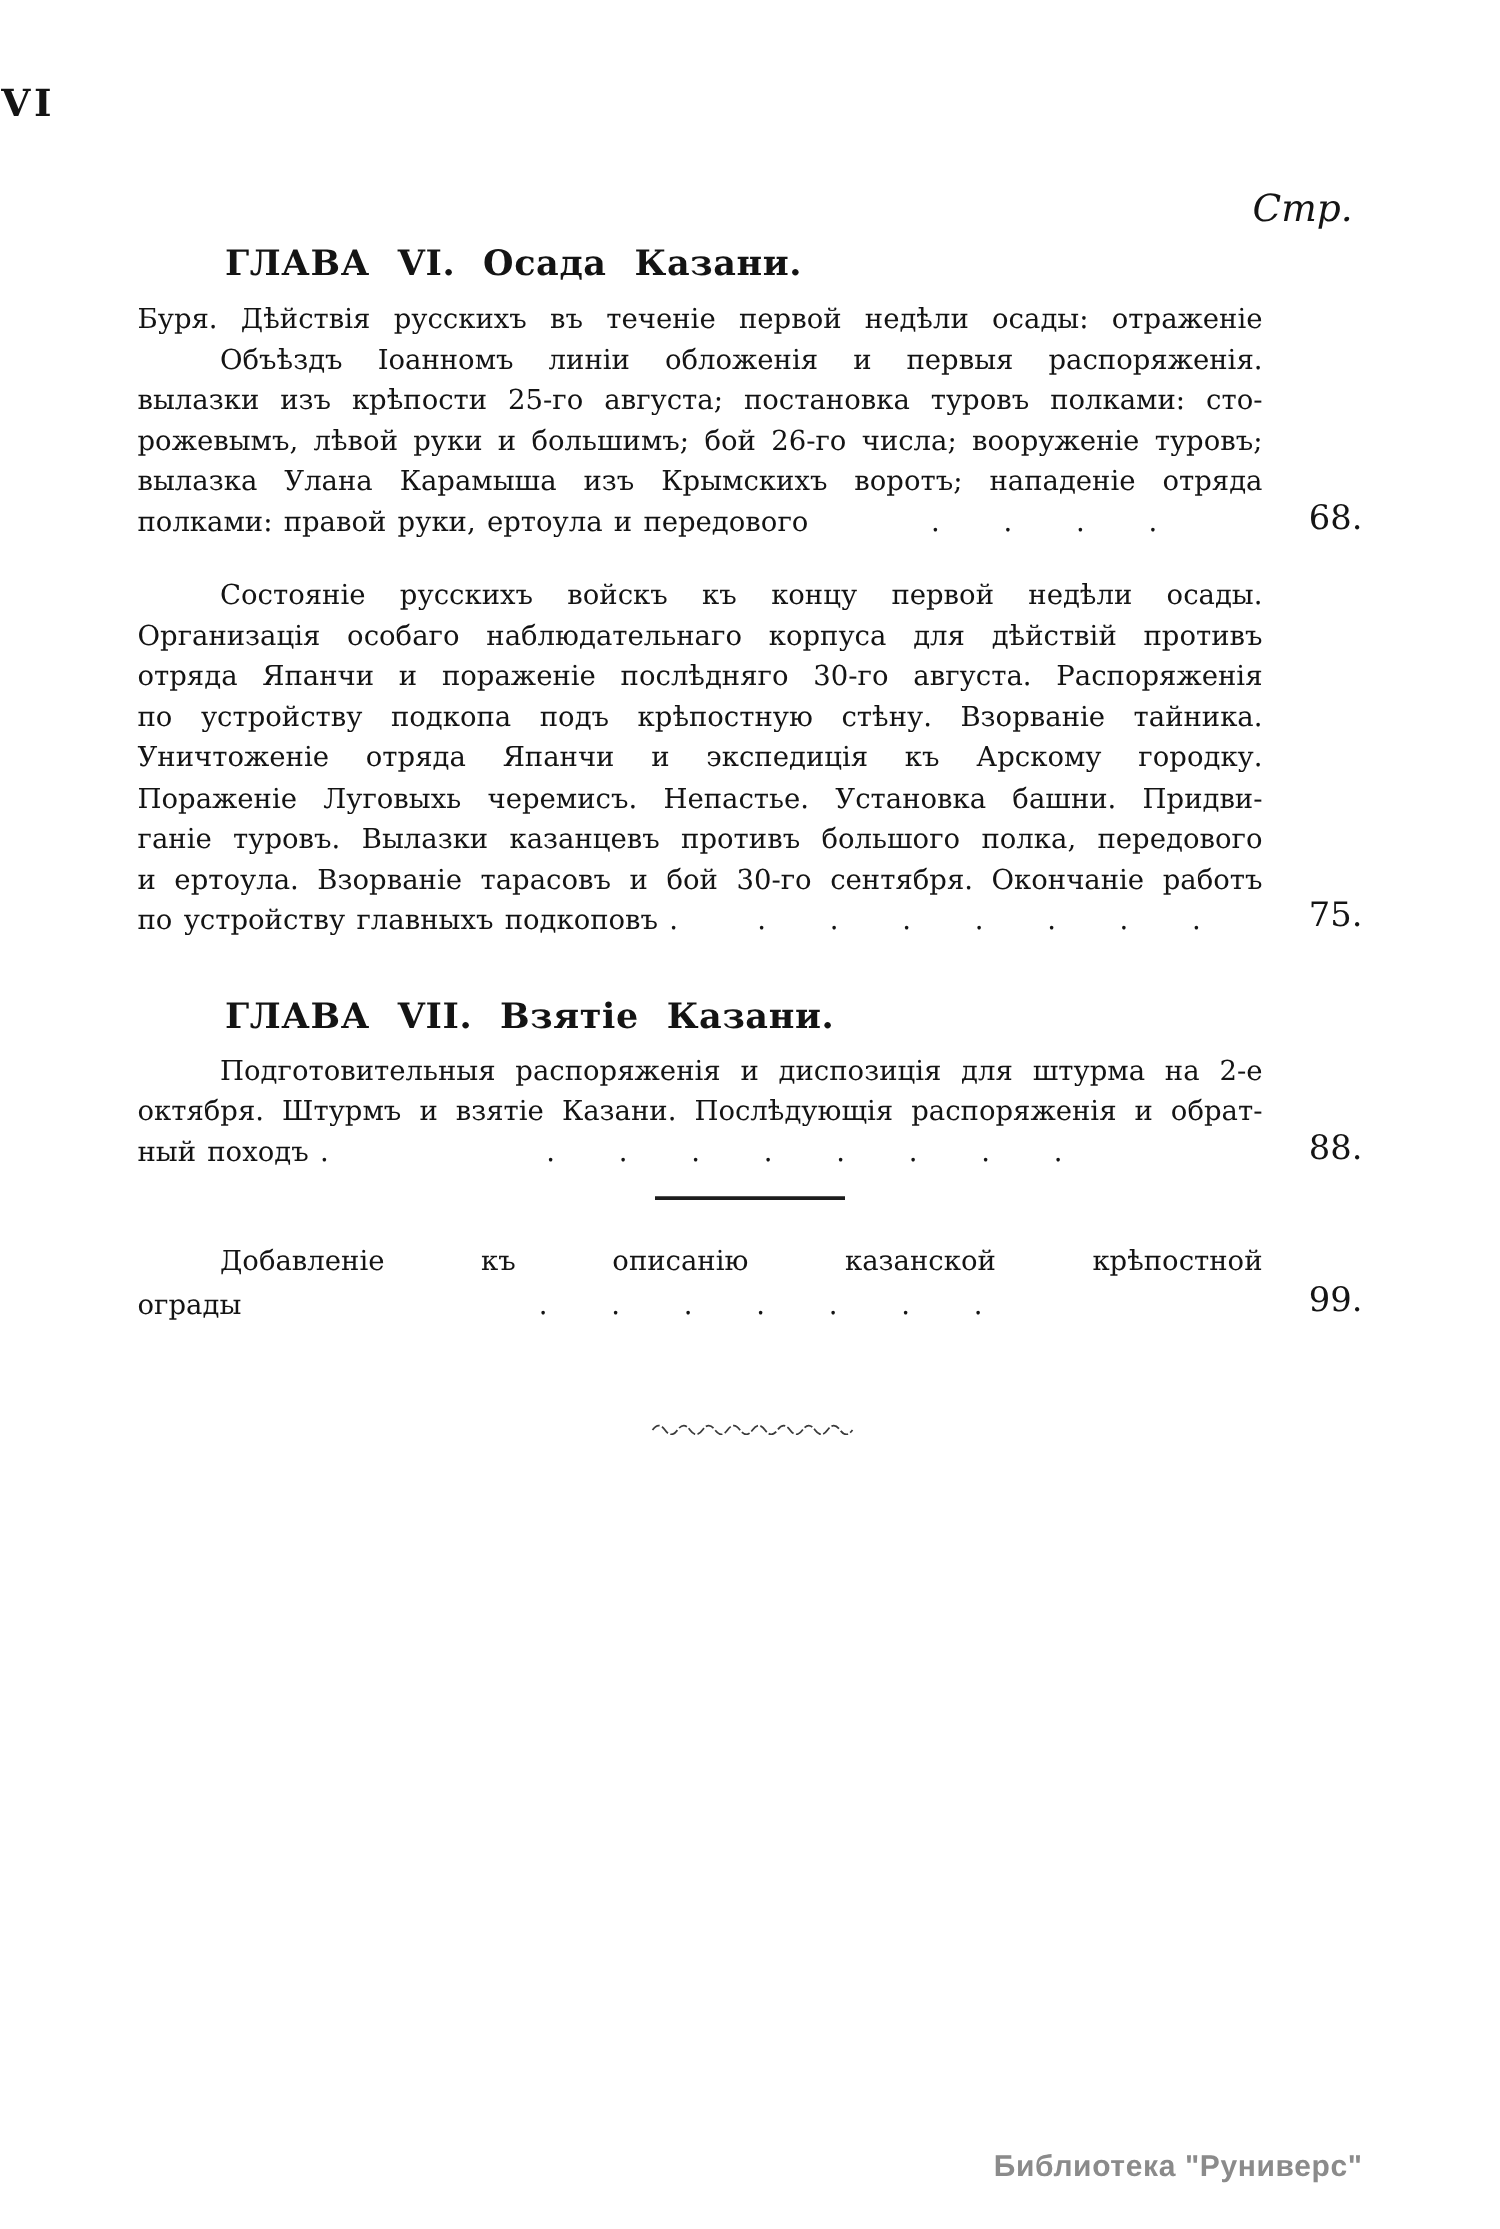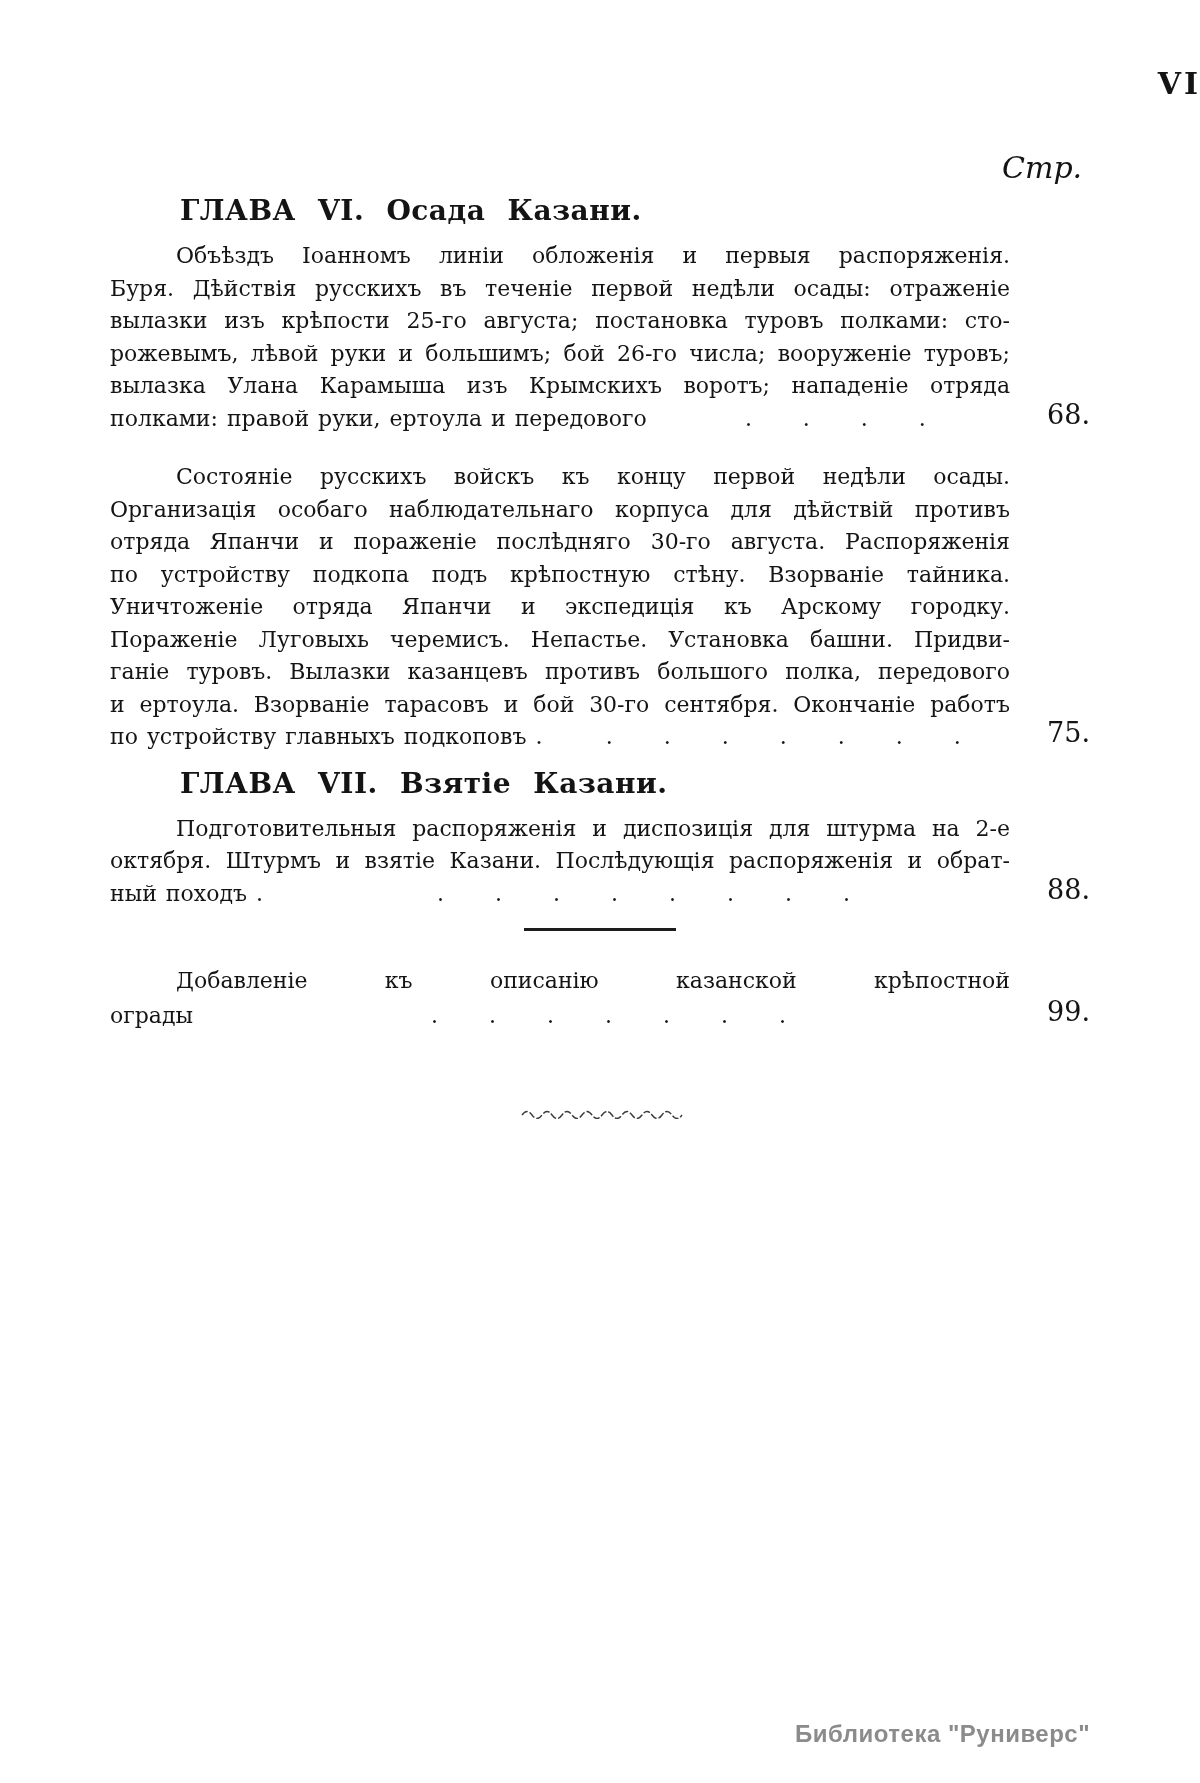"VI" .folio { text-align: right -> left }
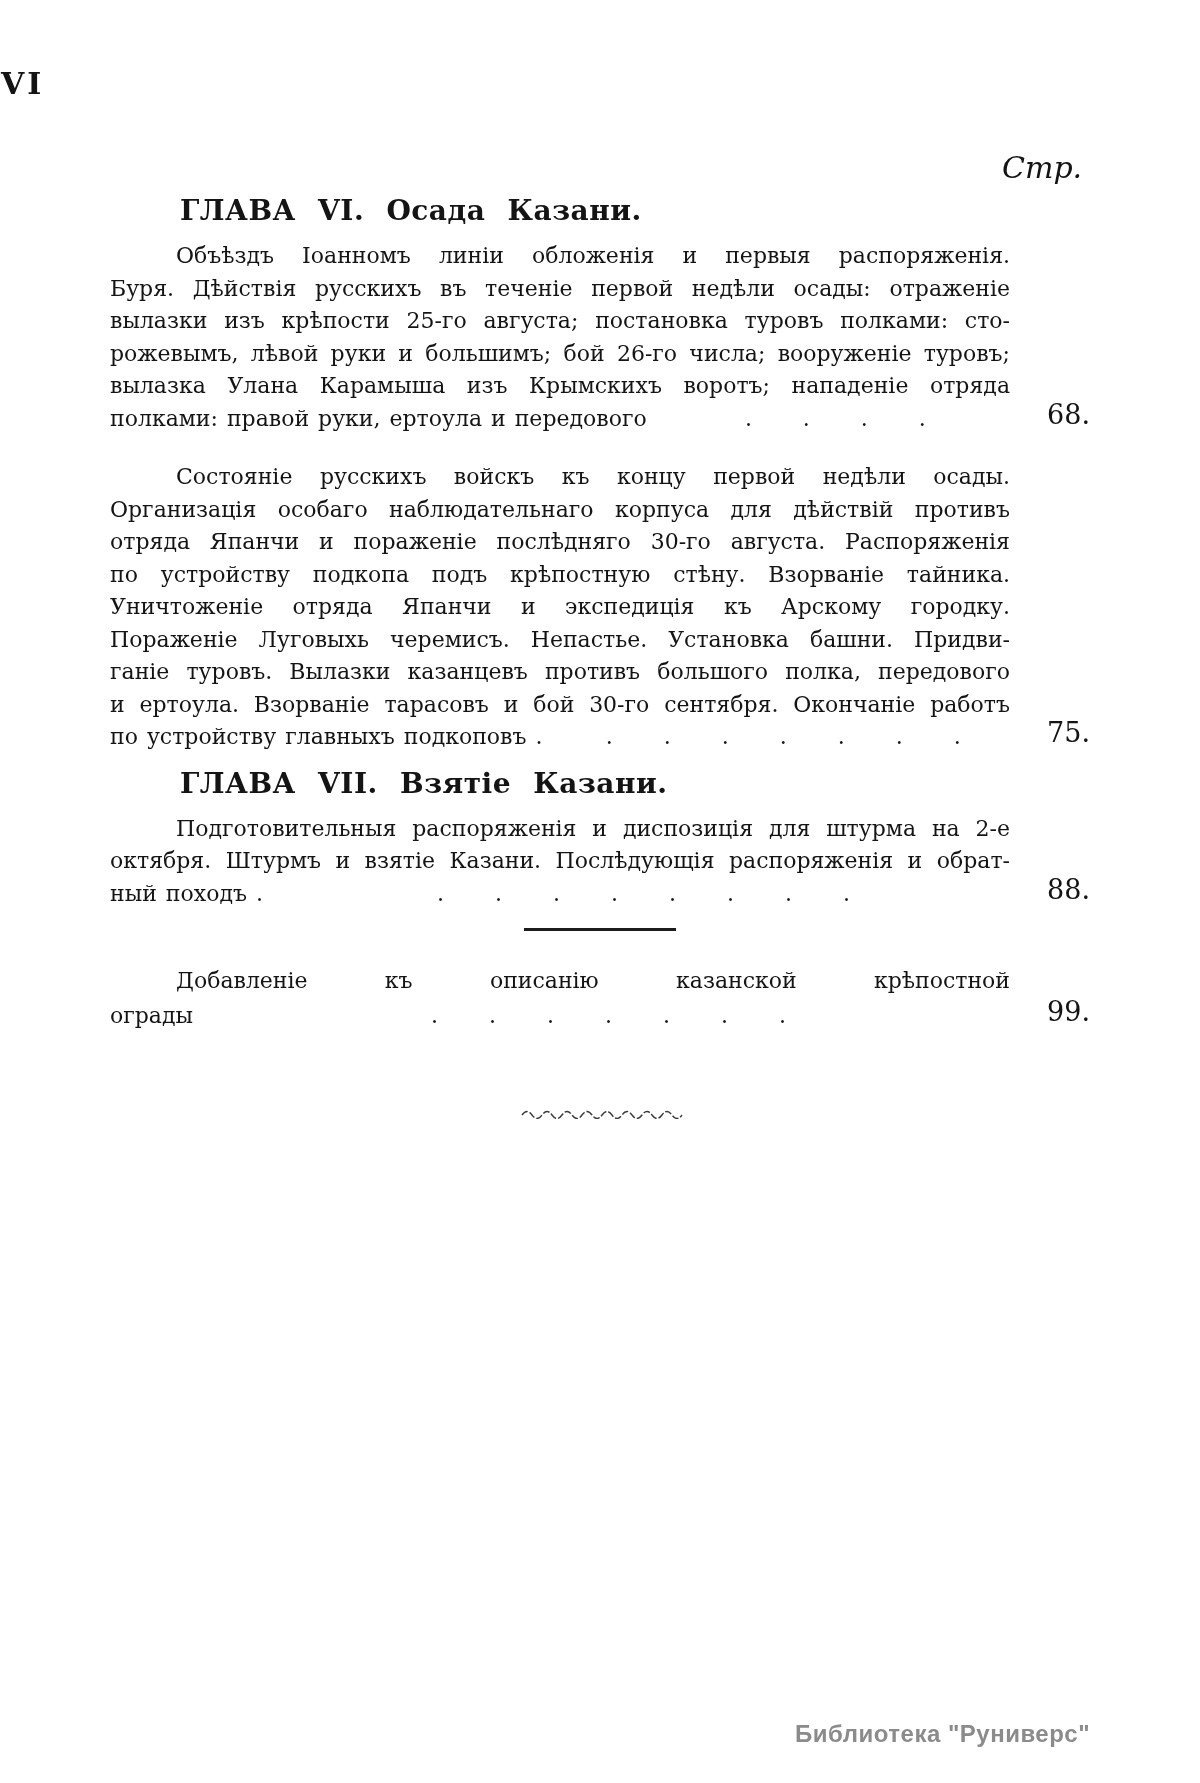"Объѣздъ Іоанномъ линіи обложенія и" div.tline { order: before "Буря. Дѣйствія русскихъ въ теченіе" -> after "Буря. Дѣйствія русскихъ въ теченіе" }
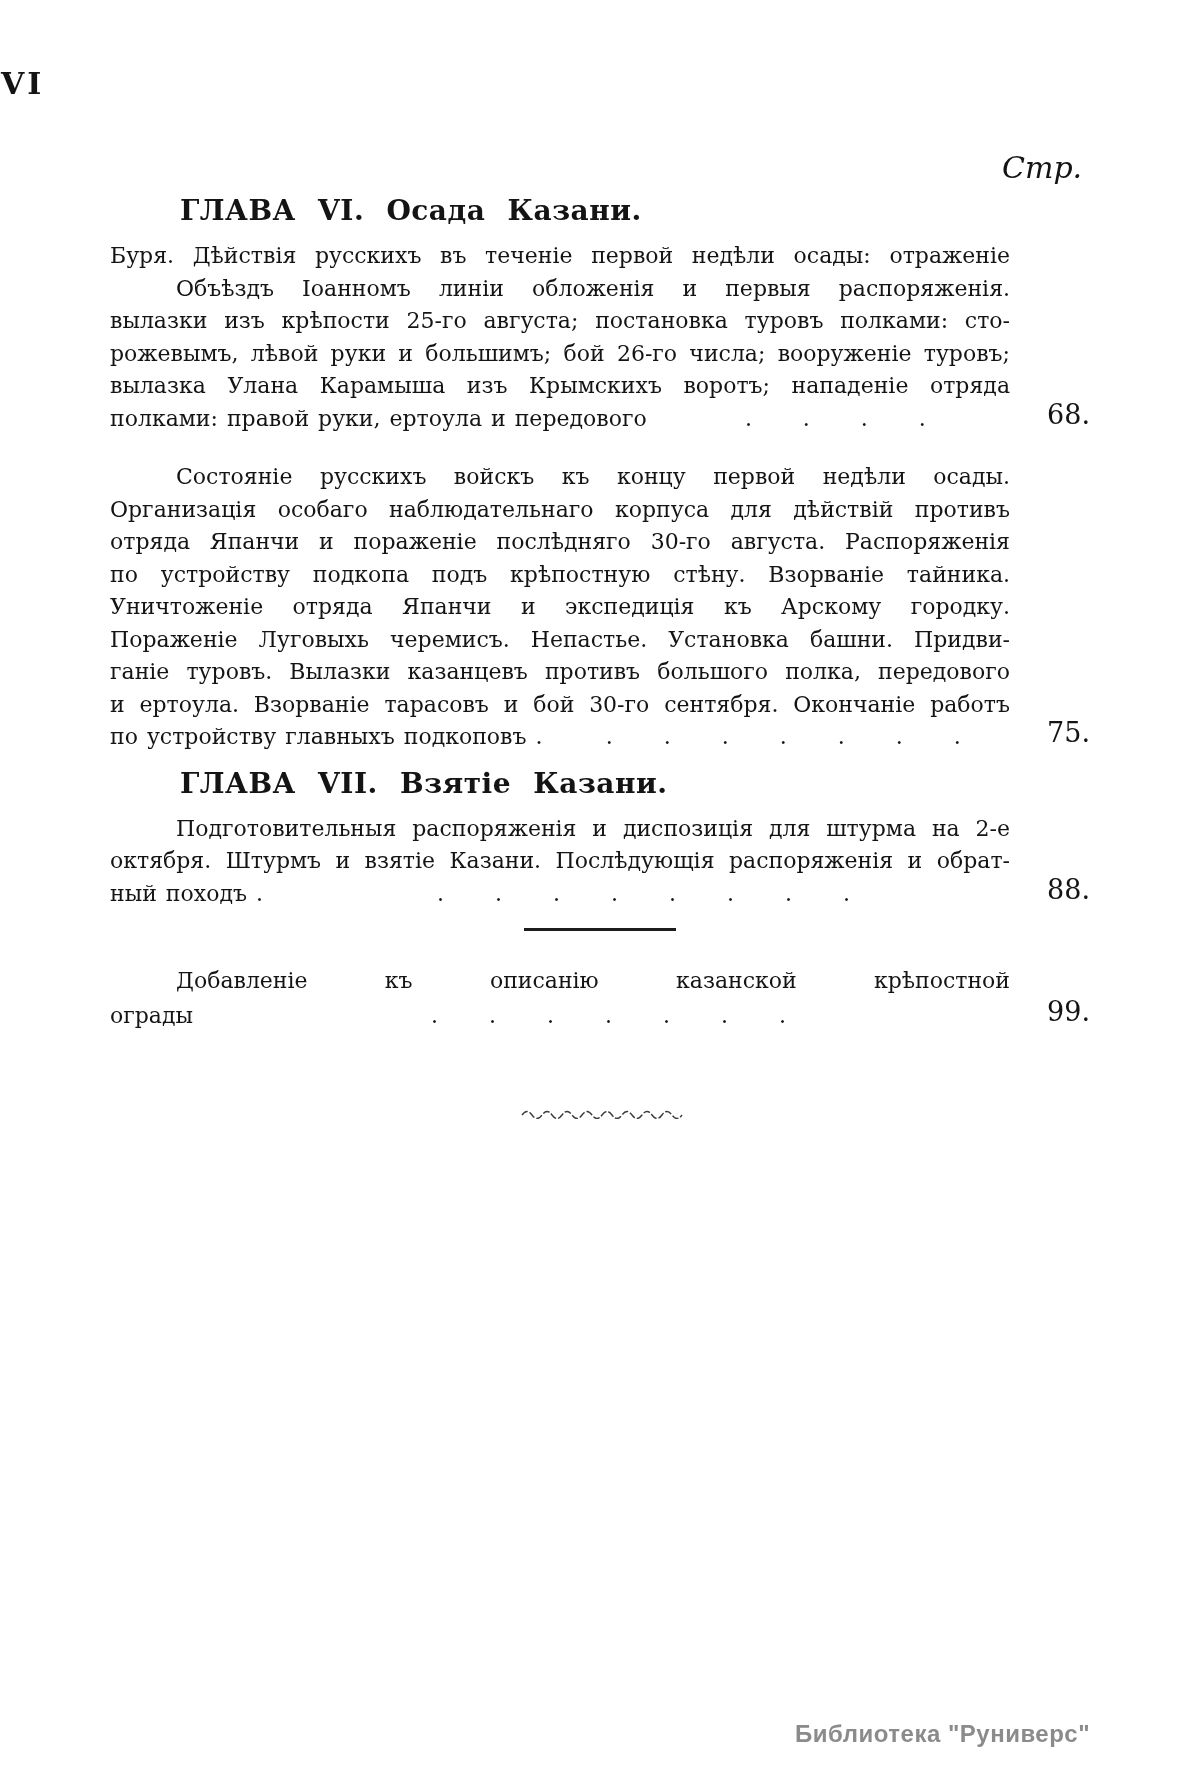"ГЛАВА VII. Взятіе Казани." .chapter-heading.second { margin-top: 13px -> 42px }
